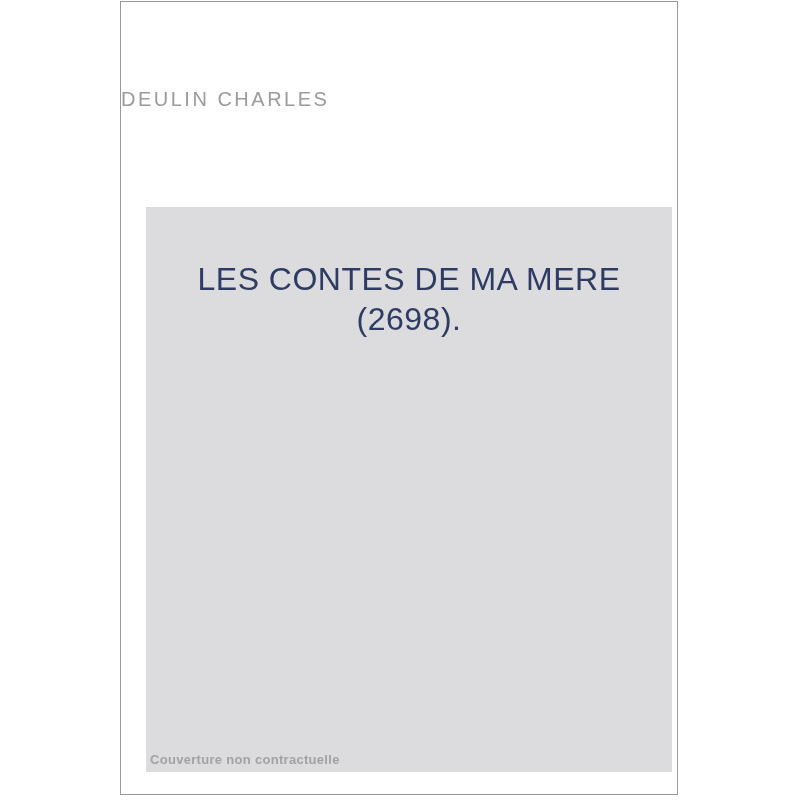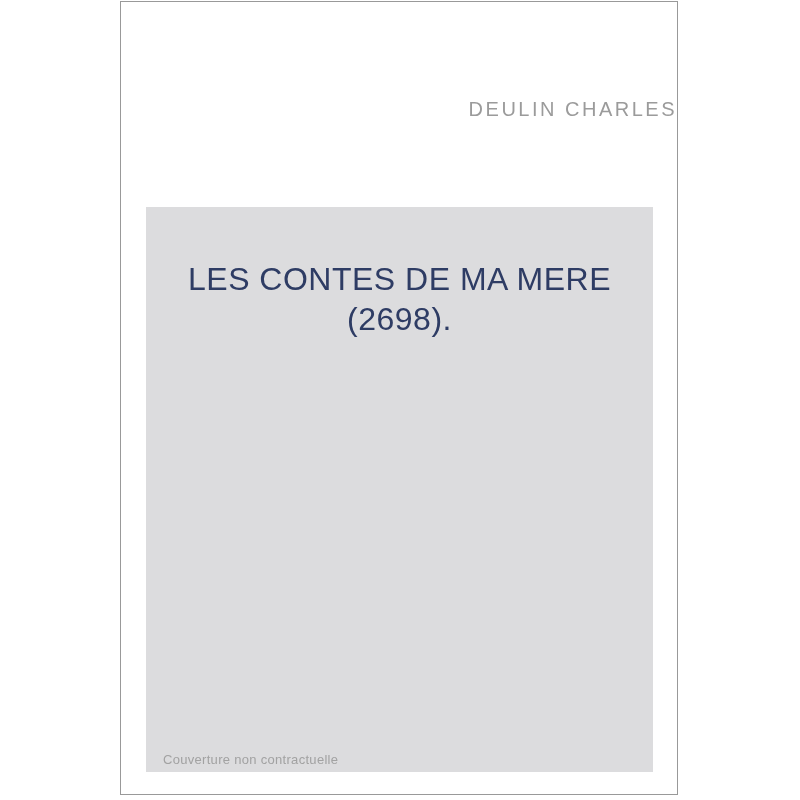"DEULIN CHARLES" .author { margin-top: 10px -> none; text-align: right -> left }
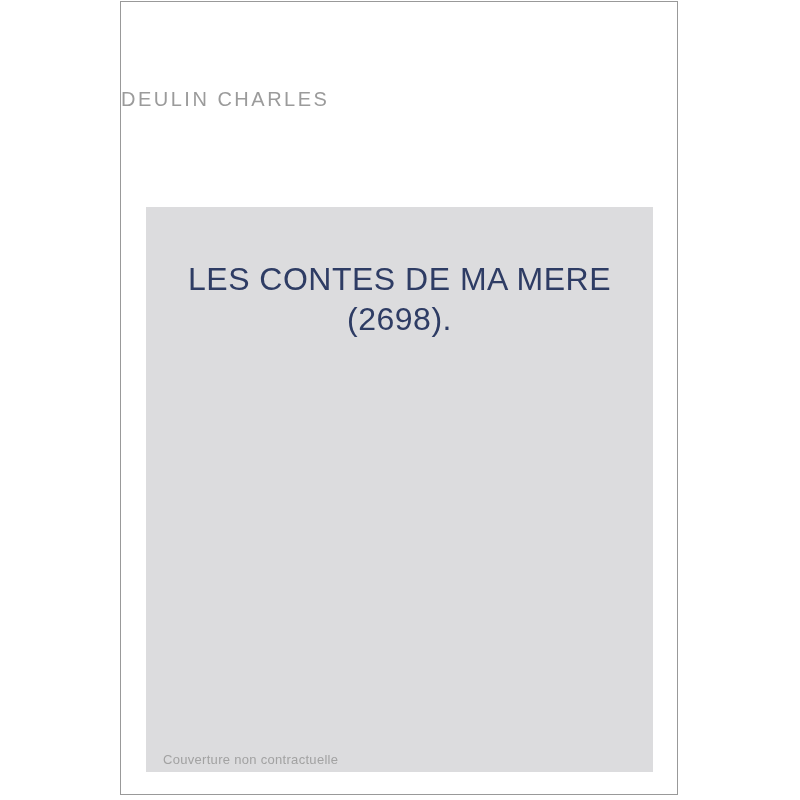"LES CONTES DE MA MERE" .cover-box { padding-left: none -> 19px }
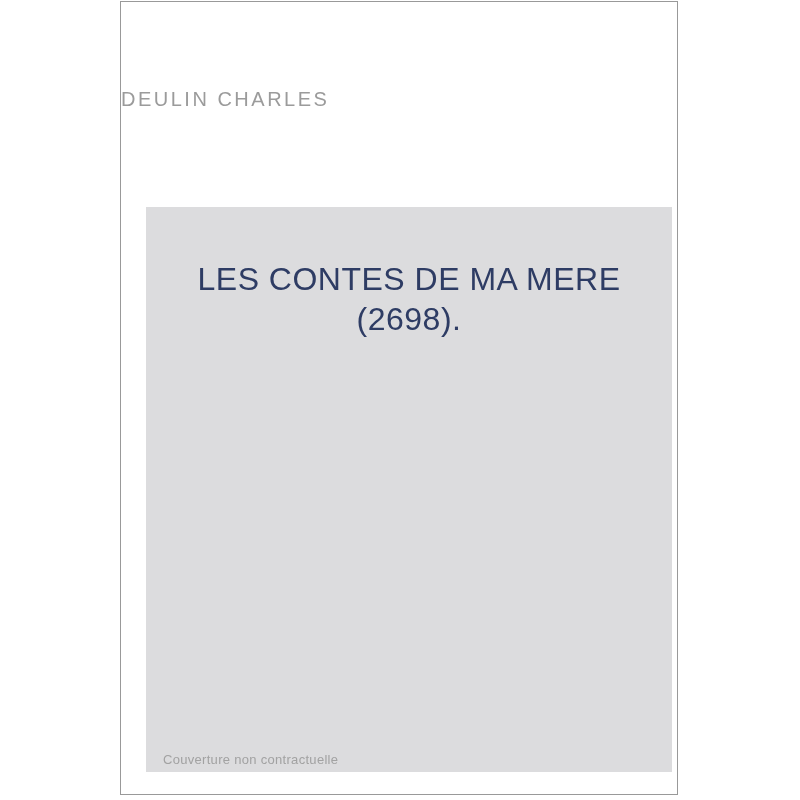"Couverture non contractuelle" .disclaimer { font-weight: none -> bold; left: 17px -> 4px }
